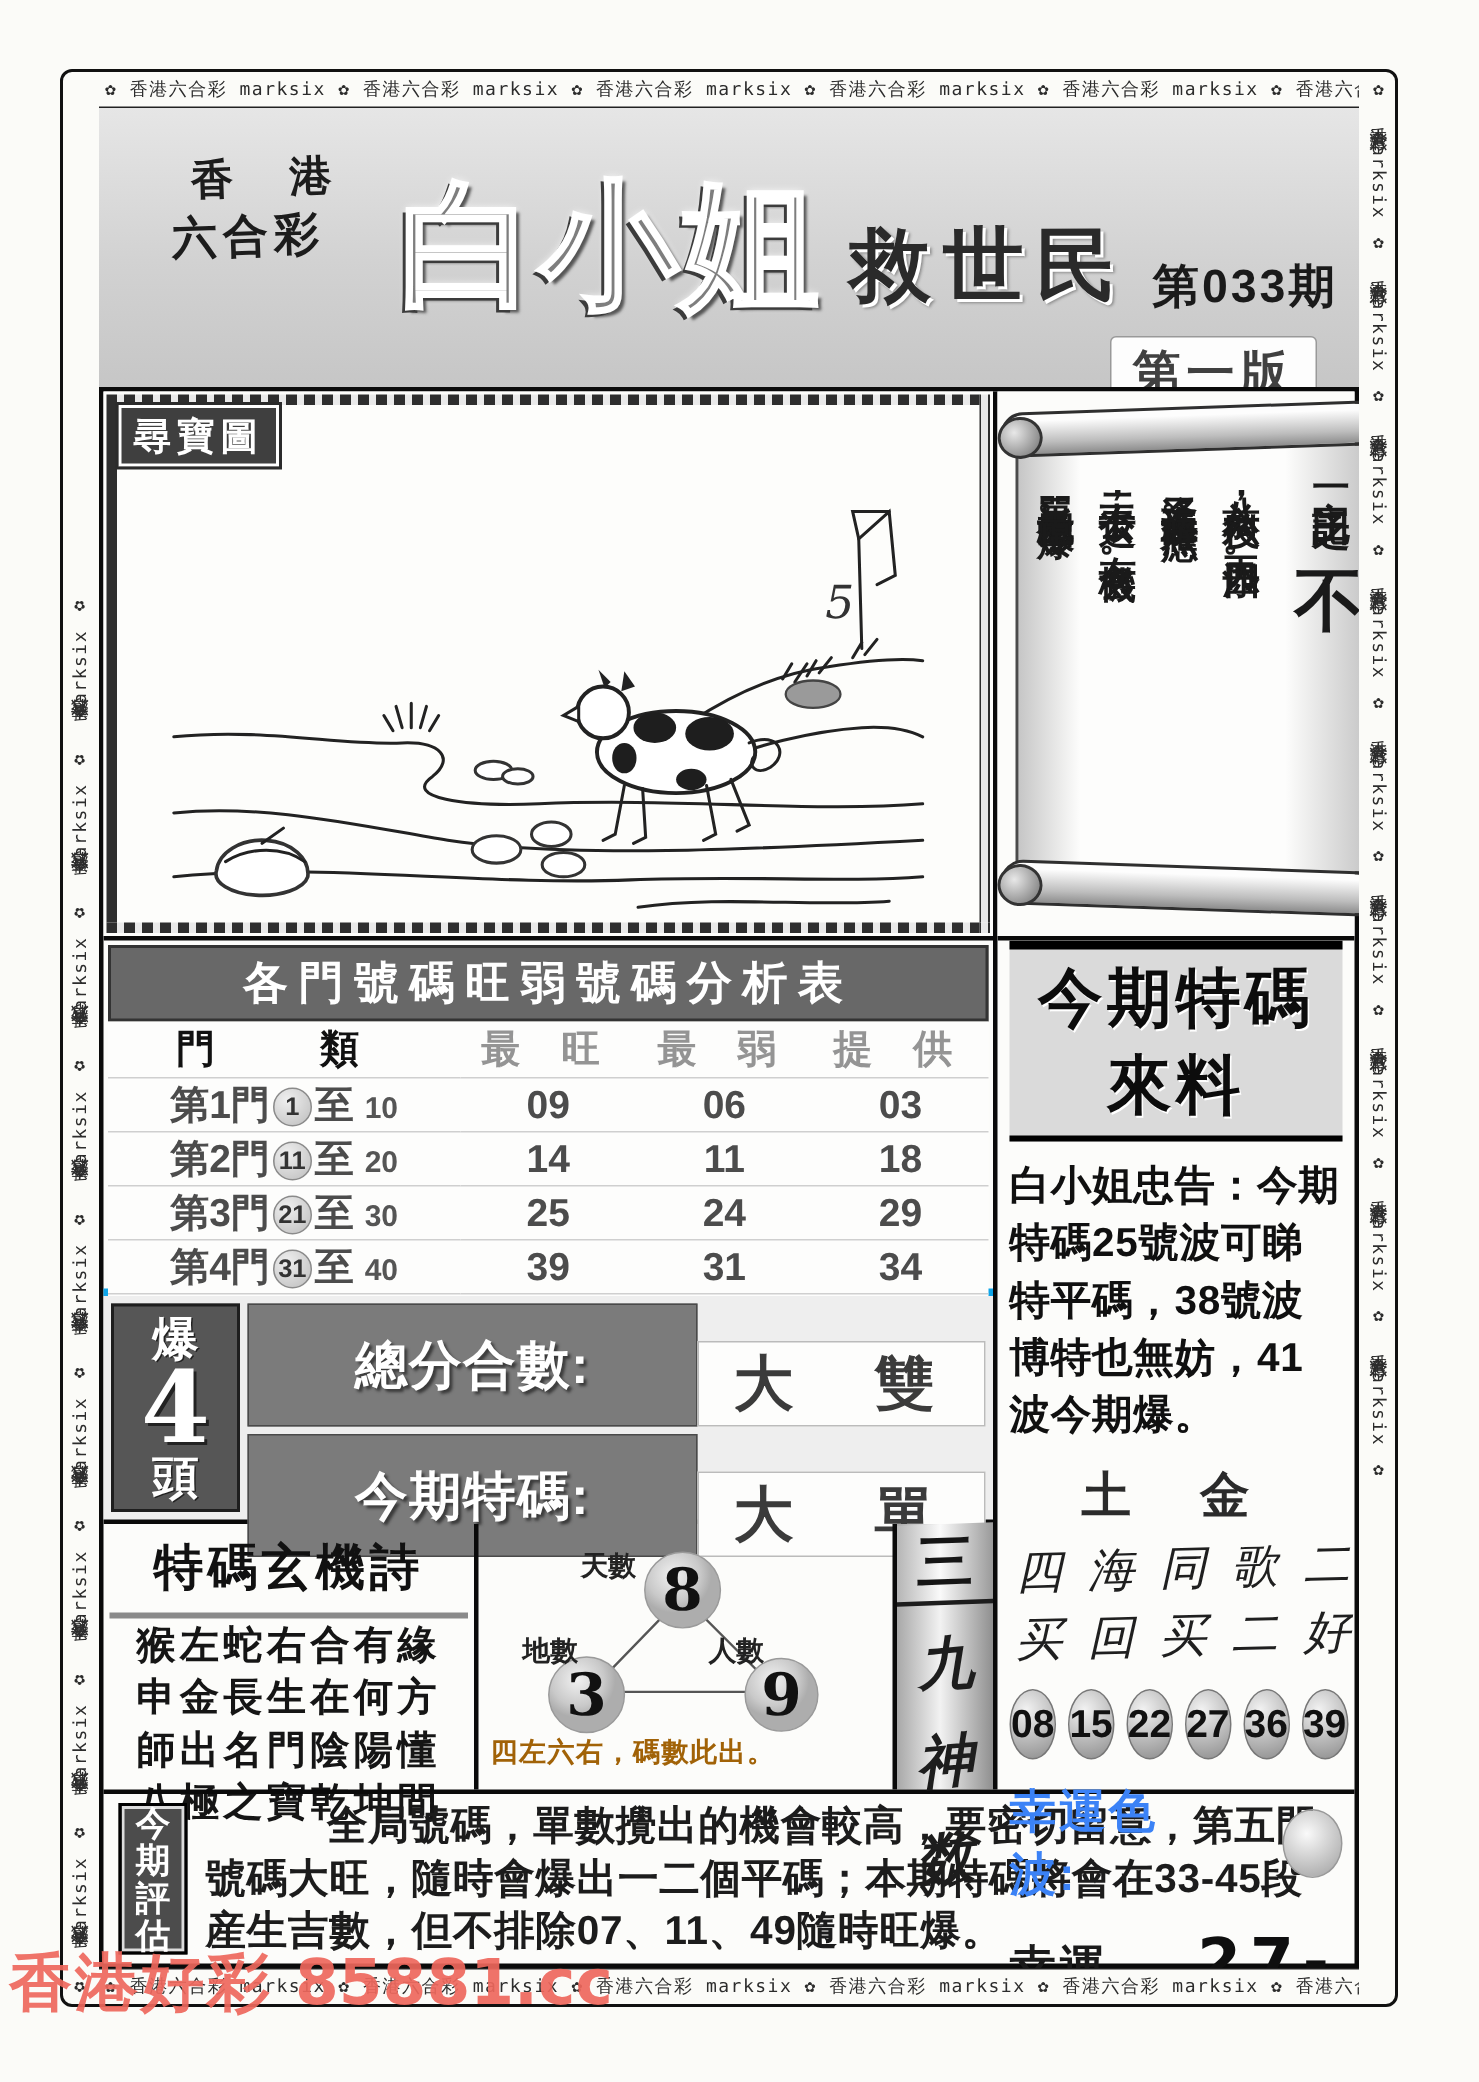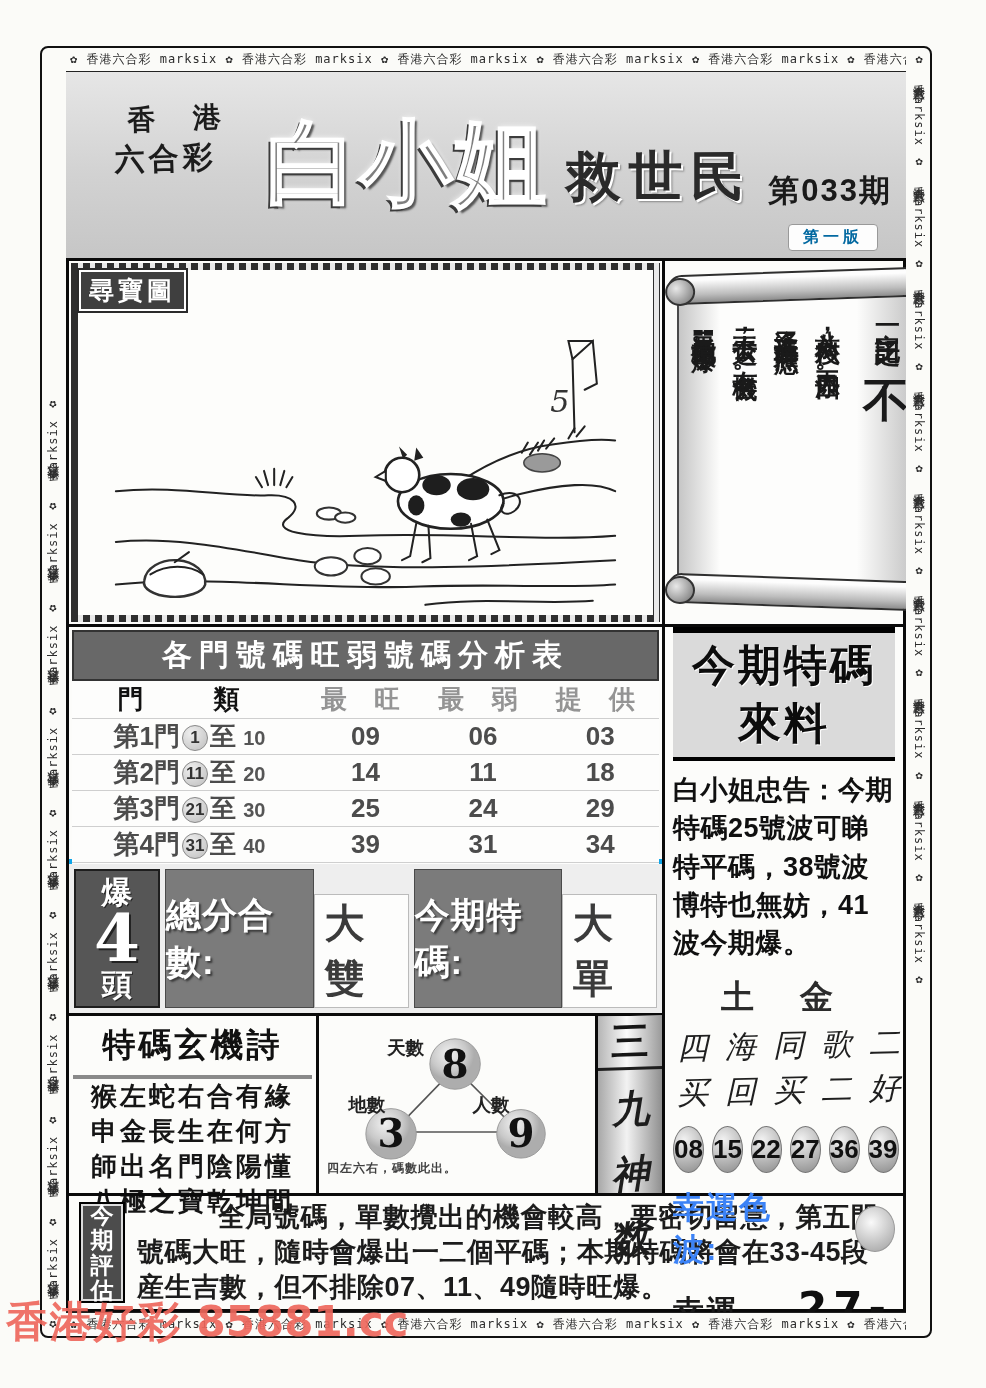"第一版" .edition { color: #0369a1 -> #404040; font-size: 16px -> 32px }
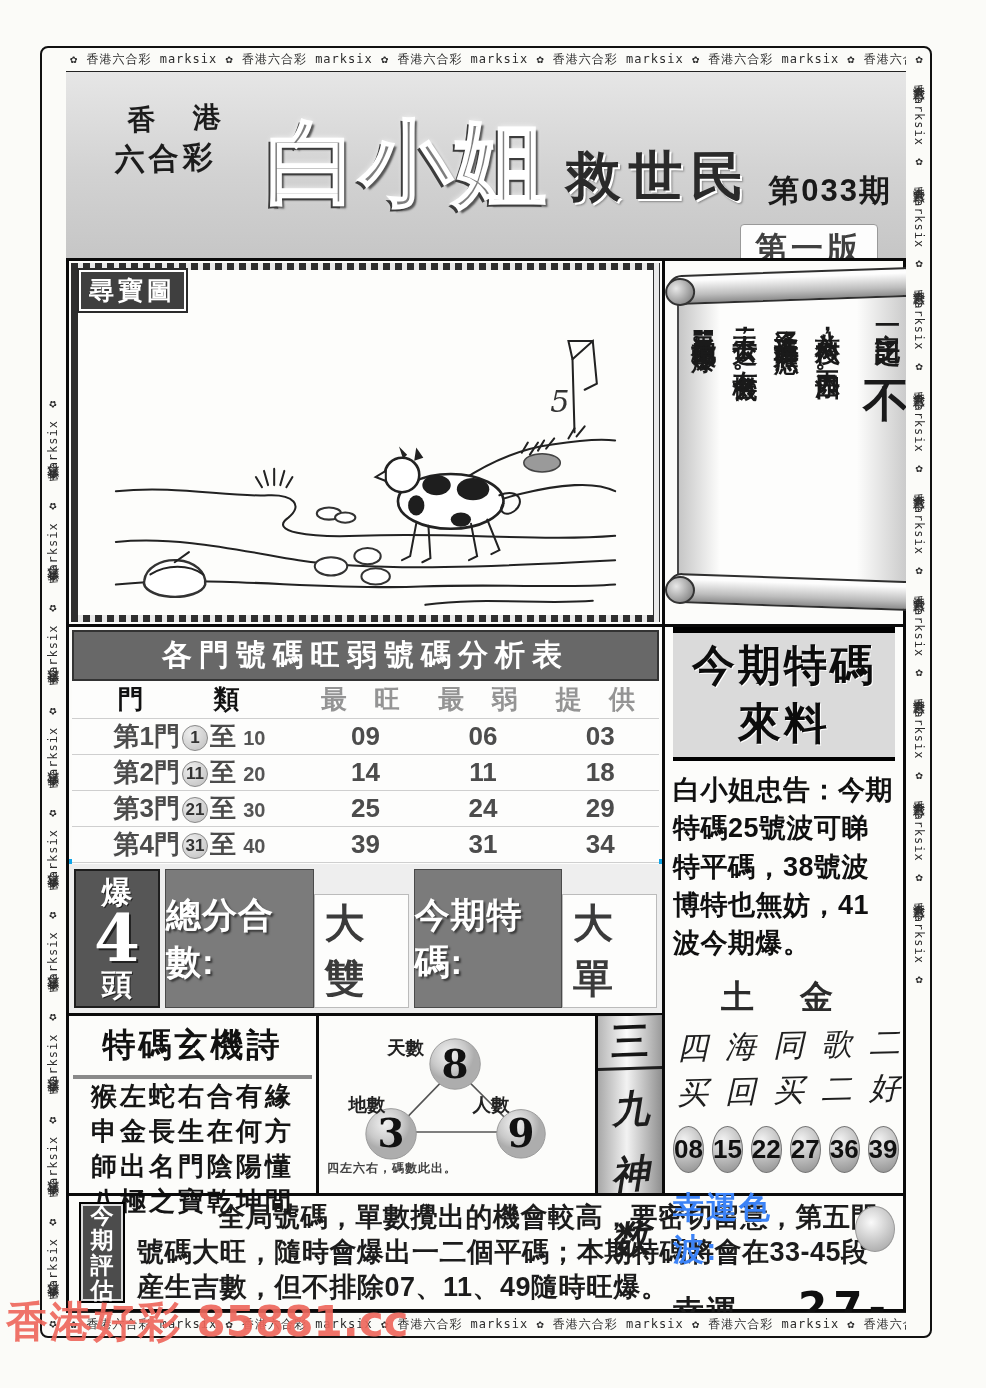"總分合數:" .burst-right { flex-direction: row -> column }
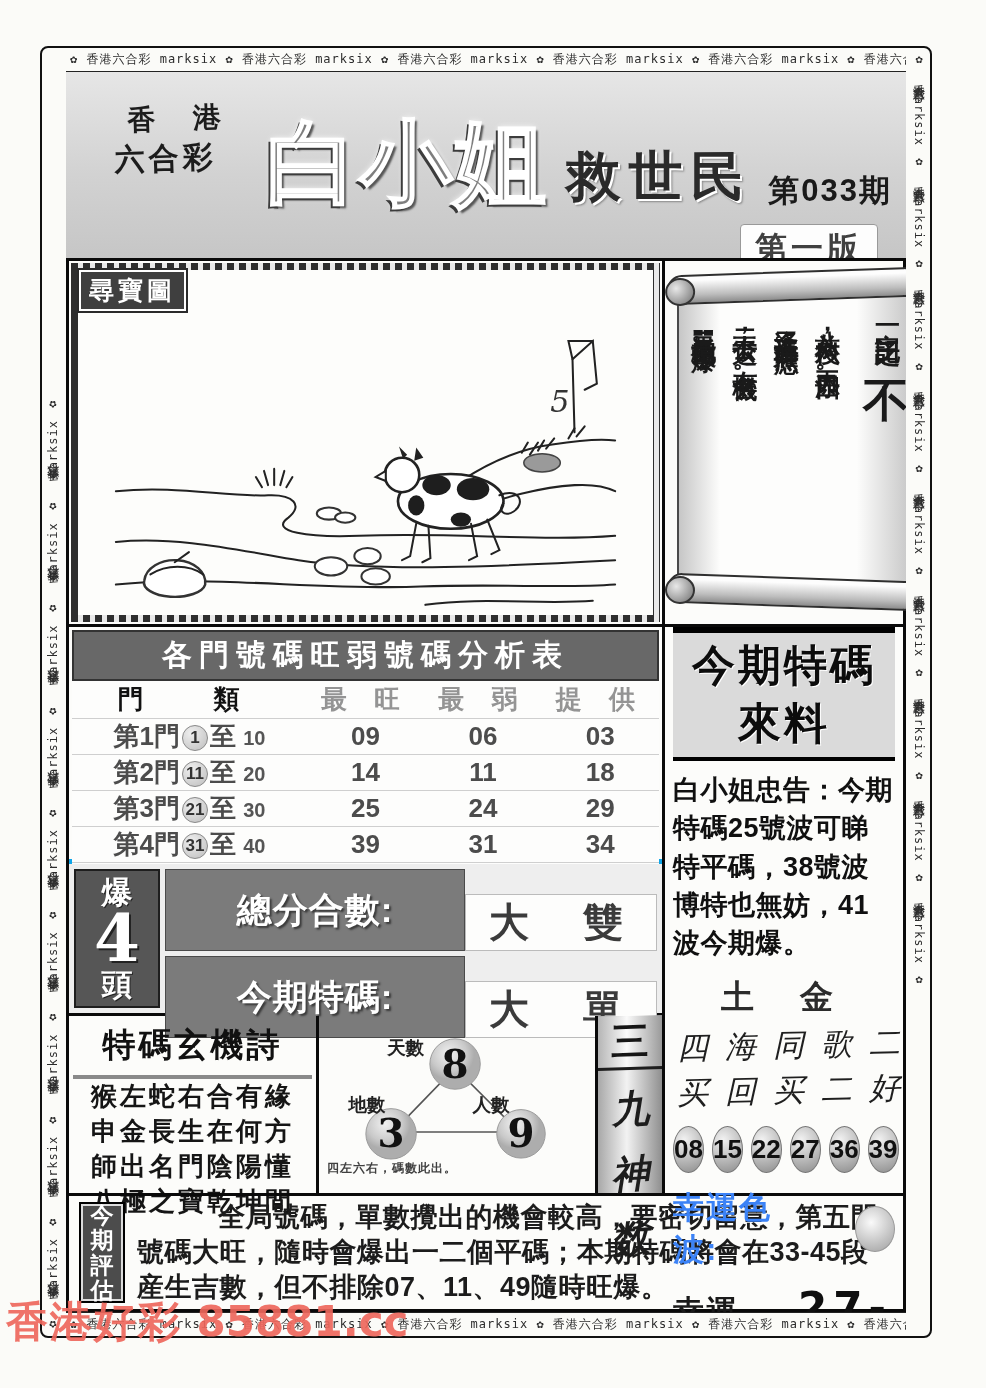"四左六右，碼數此出。" .tricap { color: #404040 -> #a16207; font-size: 12px -> 18px }
